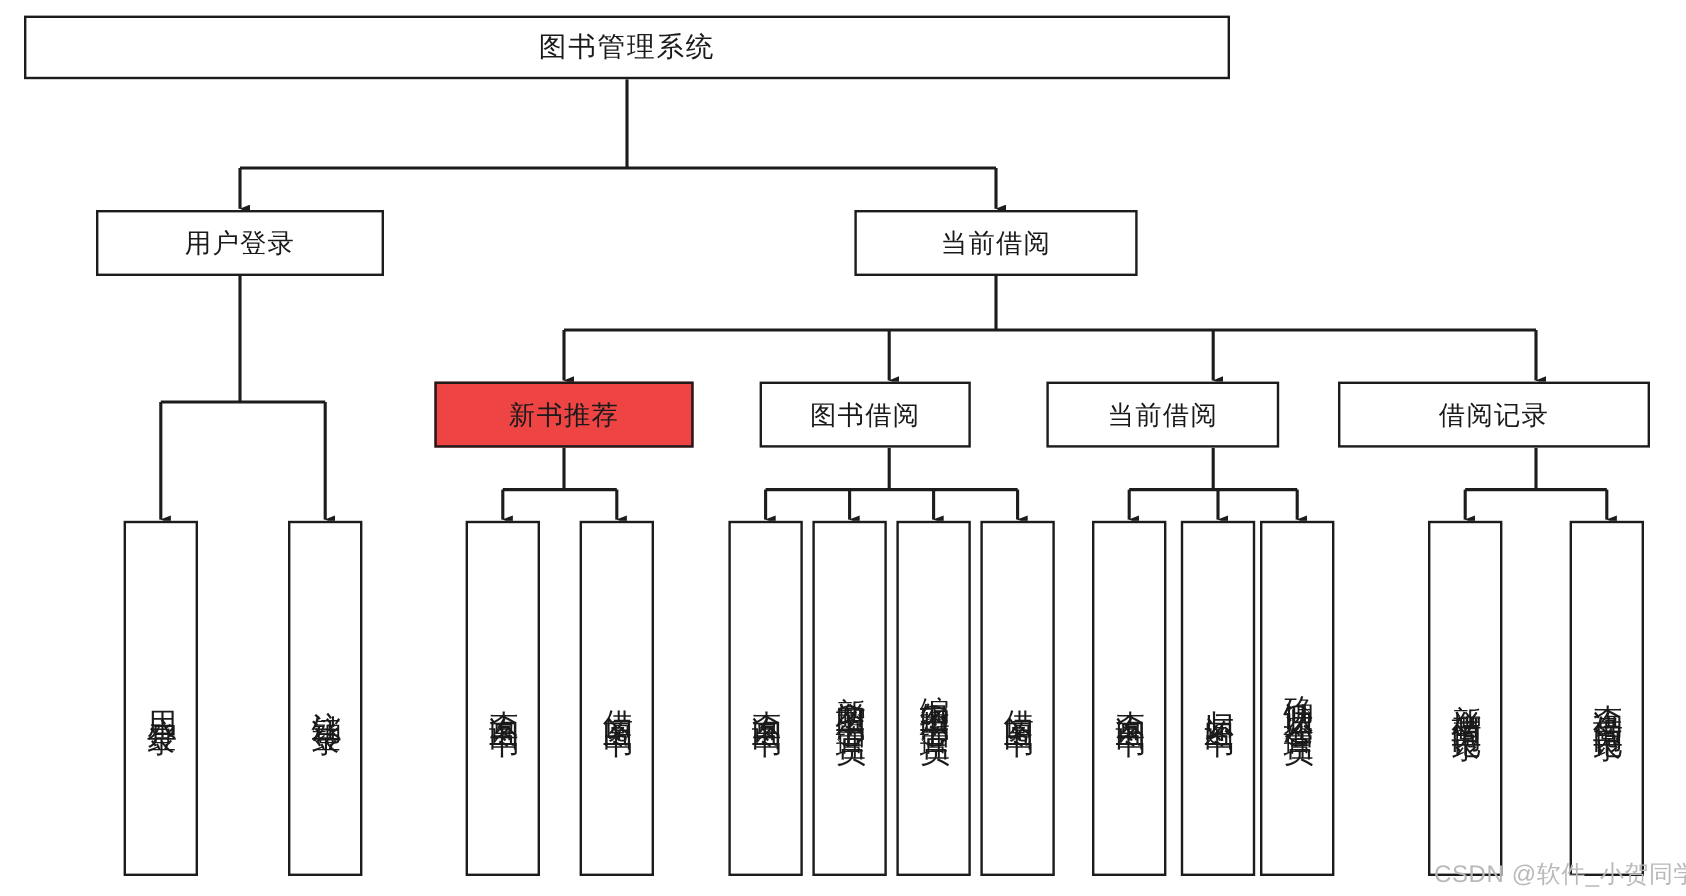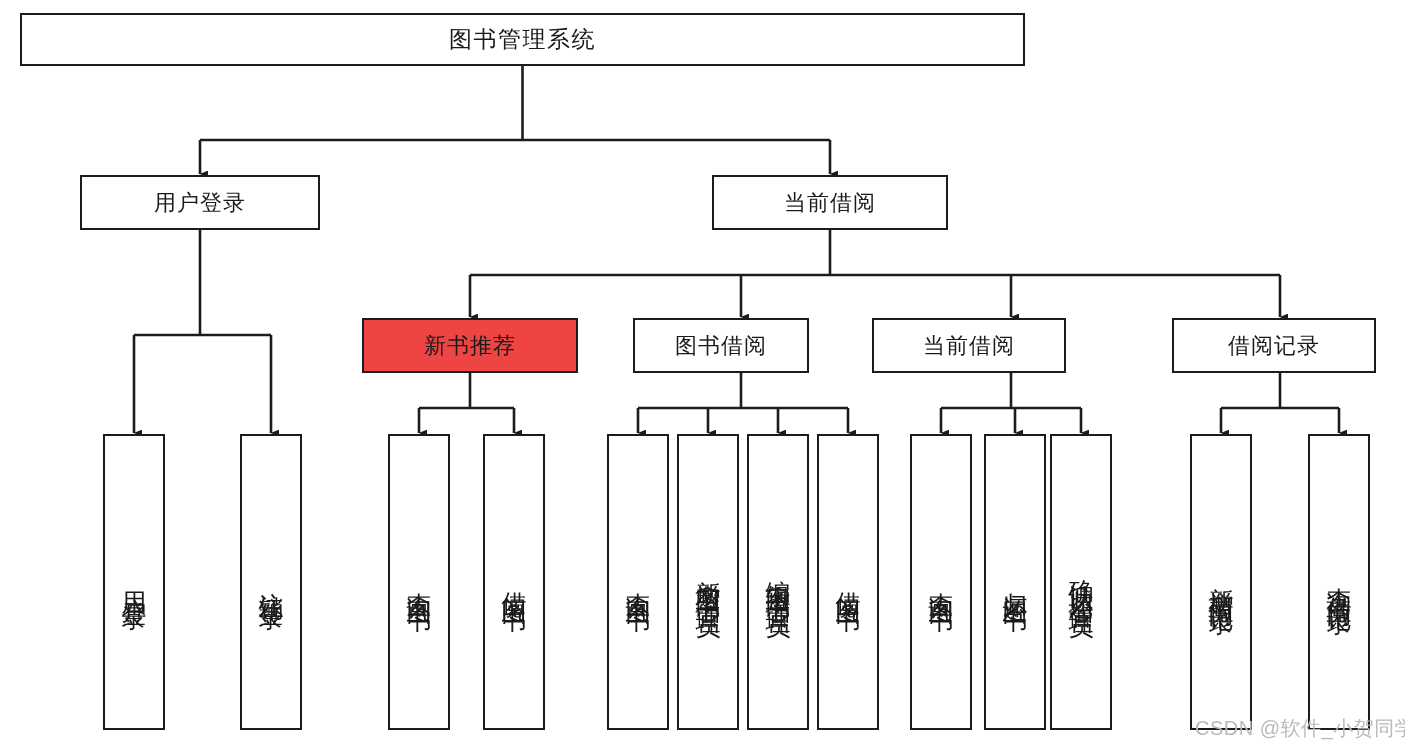"借阅记录" div.node { left: 1172px -> 1115px; width: 204px -> 260px }
